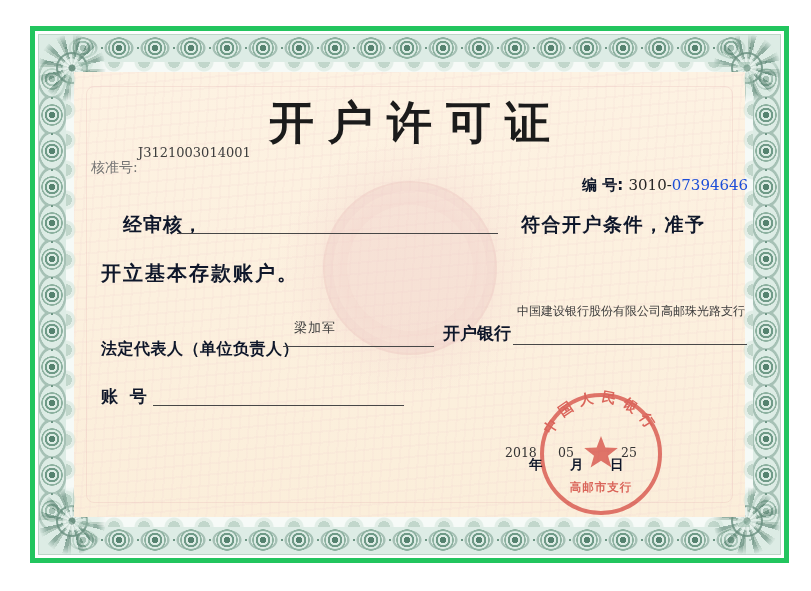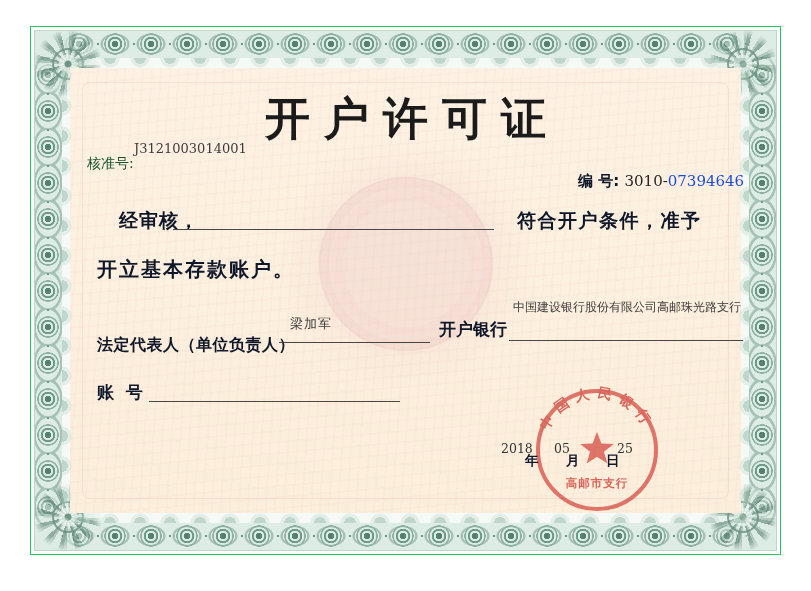"开户许可证" .cert { border: 1px solid #22c55e -> 5px solid #22c55e }
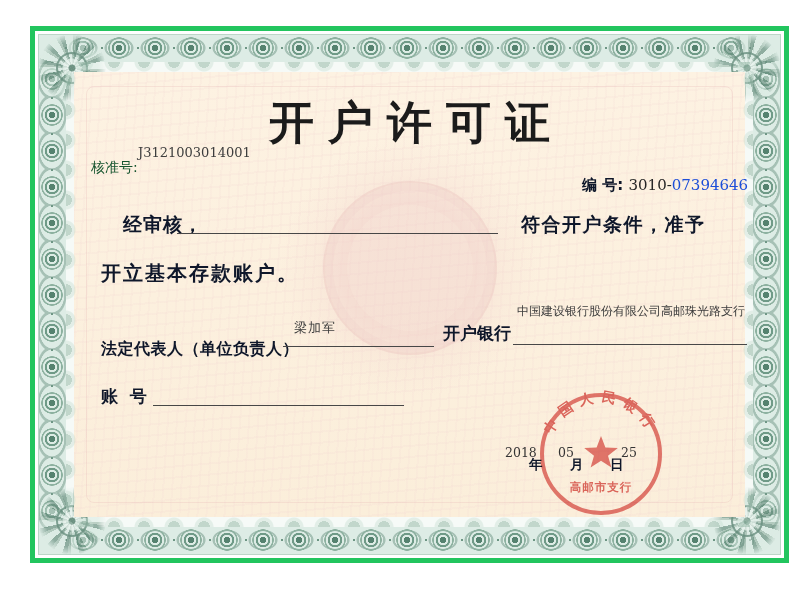"核准号:" .approval-label { color: #14532d -> #737373 }
